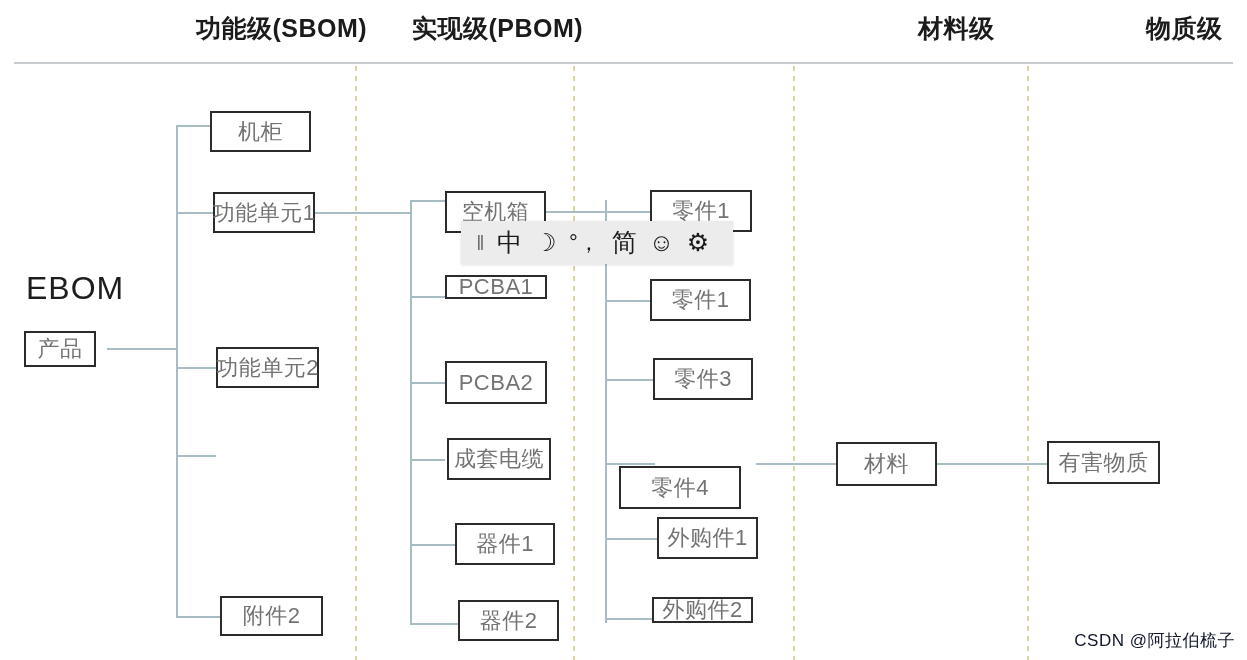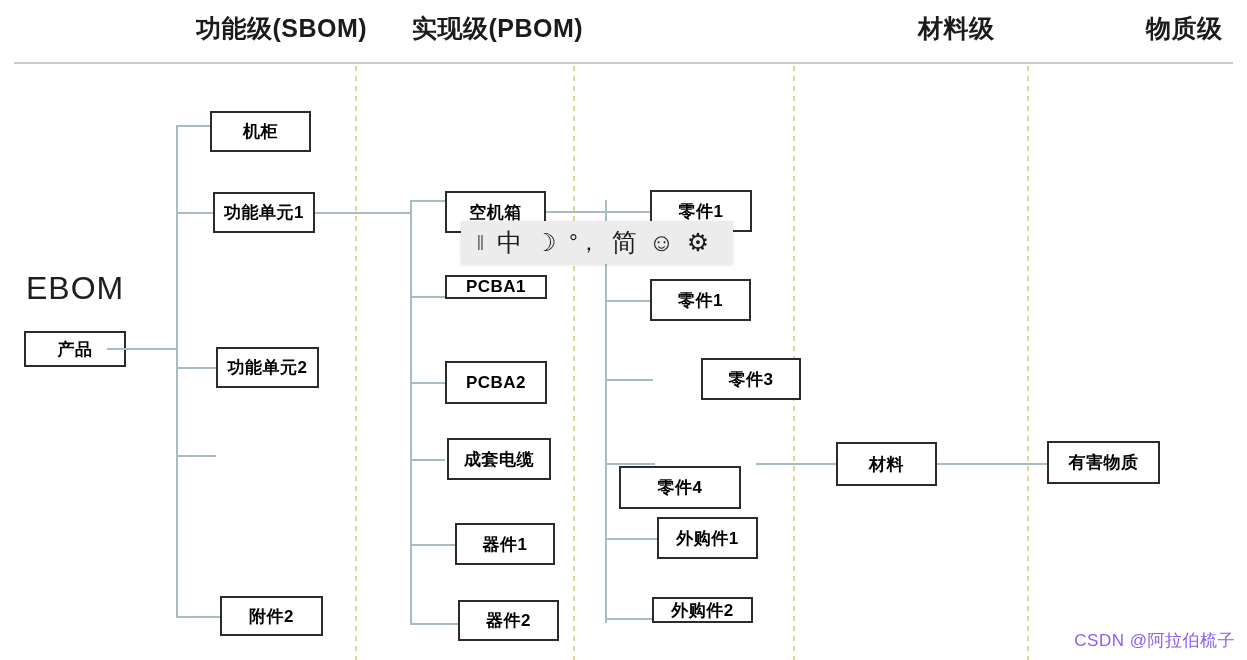"机柜" .node { color: #000000 -> #737373; font-size: 17px -> 22px; font-weight: bold -> none }
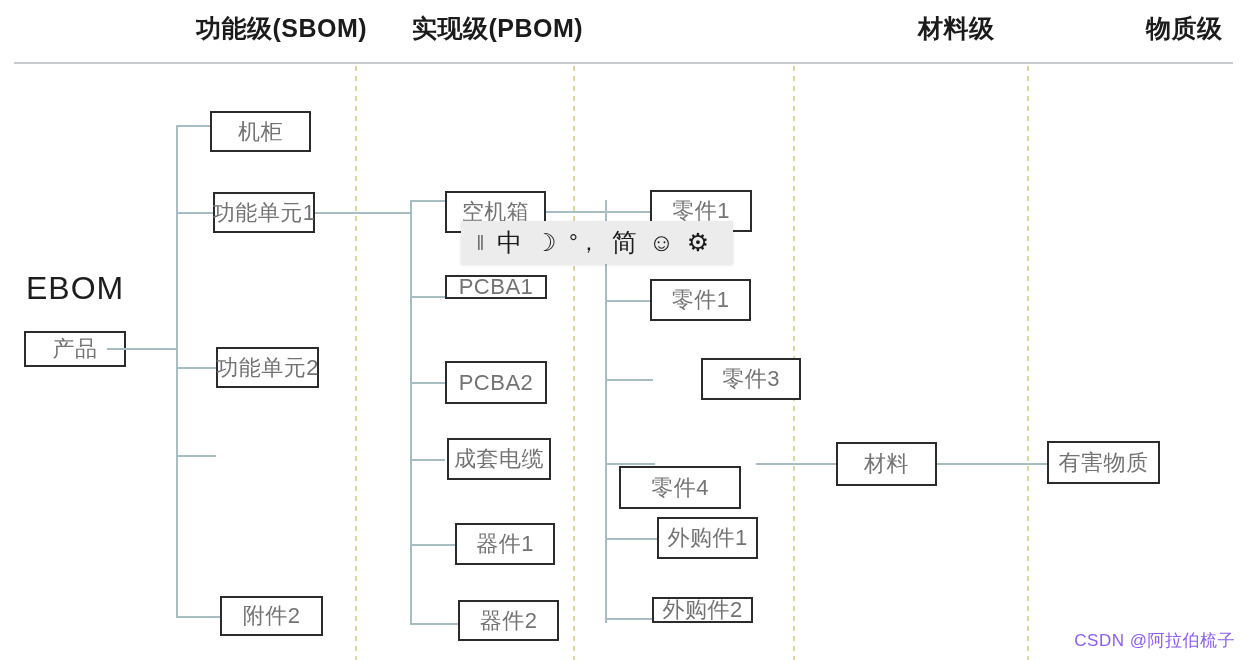"产品" div.node { width: 102px -> 72px }
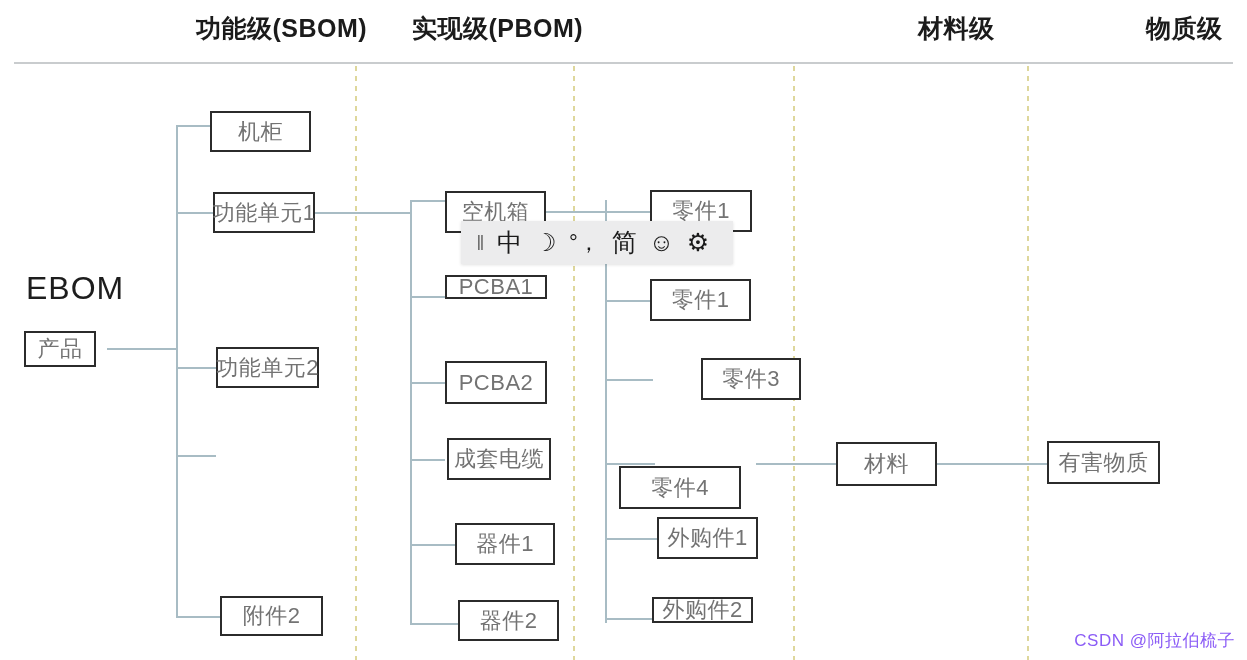"零件3" div.node { margin-left: 48px -> none }
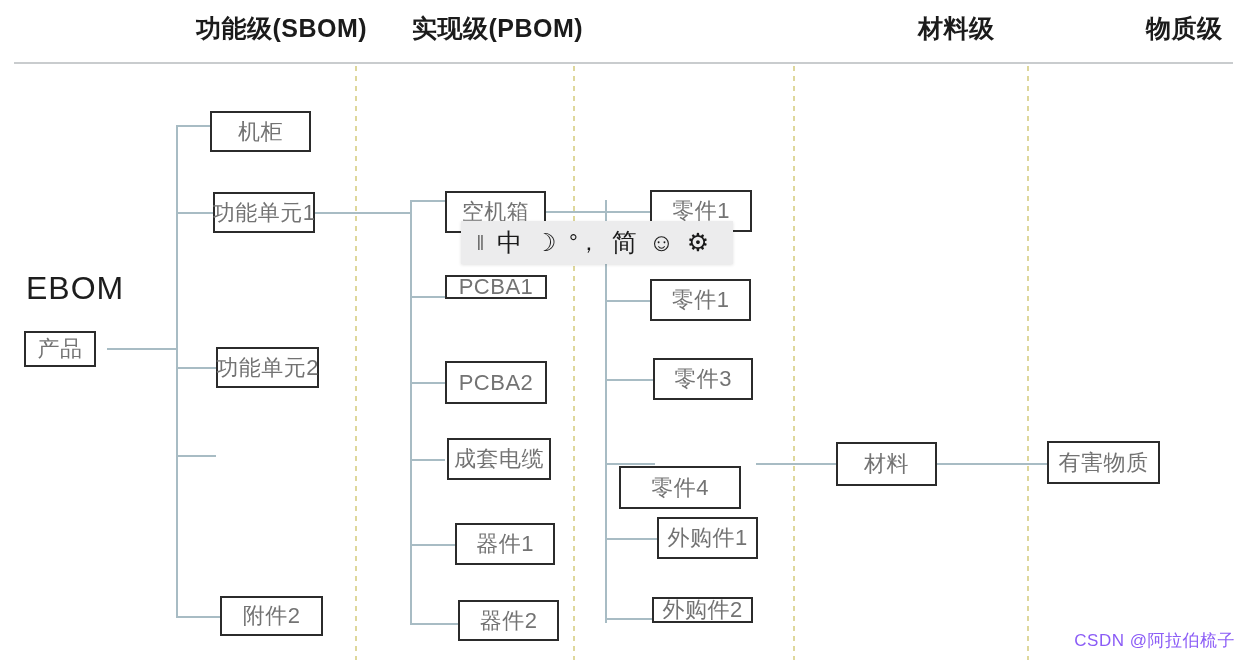"CSDN @阿拉伯梳子" .watermark { color: #8b5cf6 -> #0f172a }
